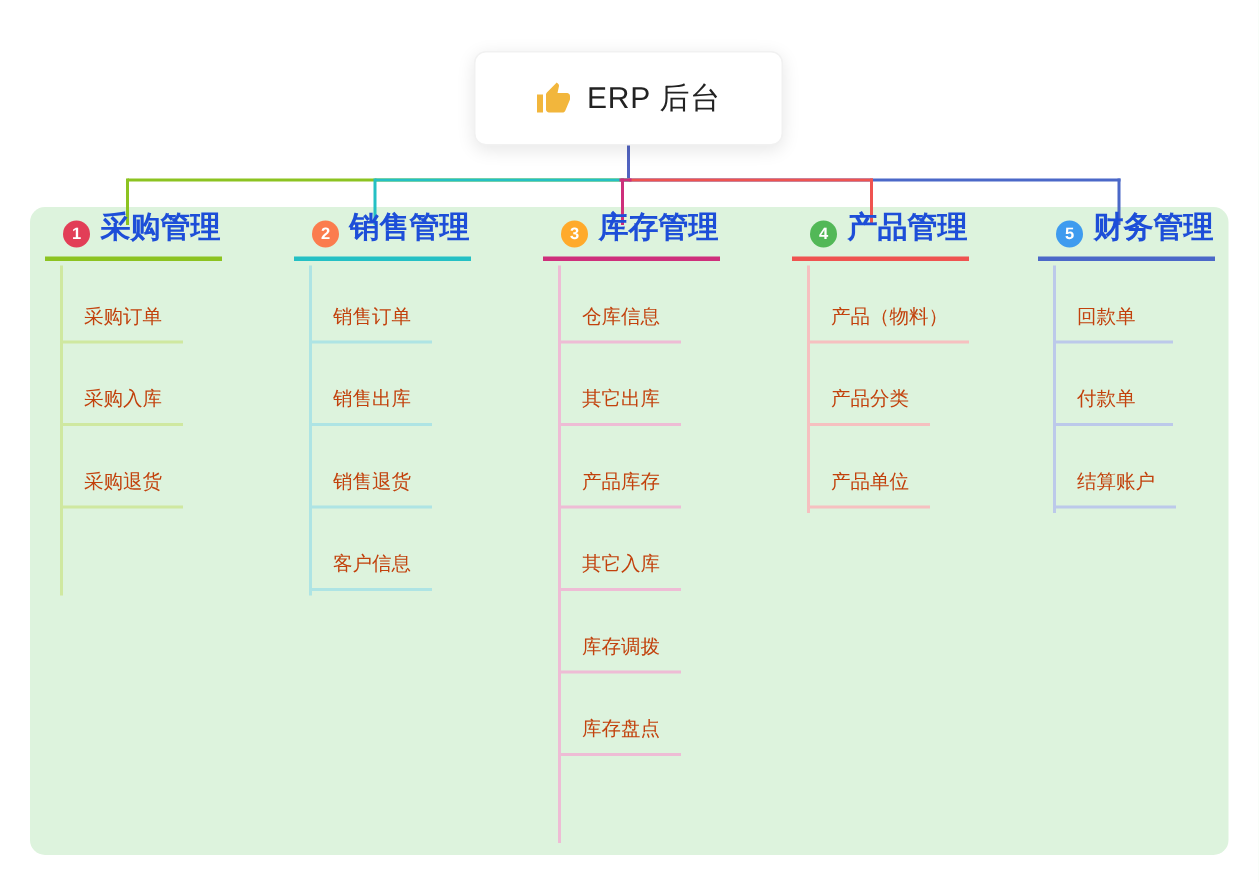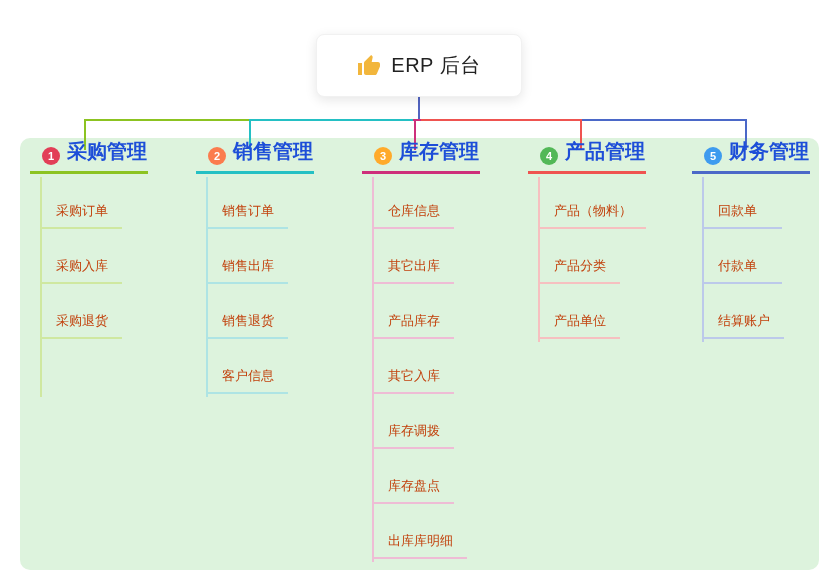"出库库明细" div.child { html: <div> <span>出库库明细</span> </div> -> none }
